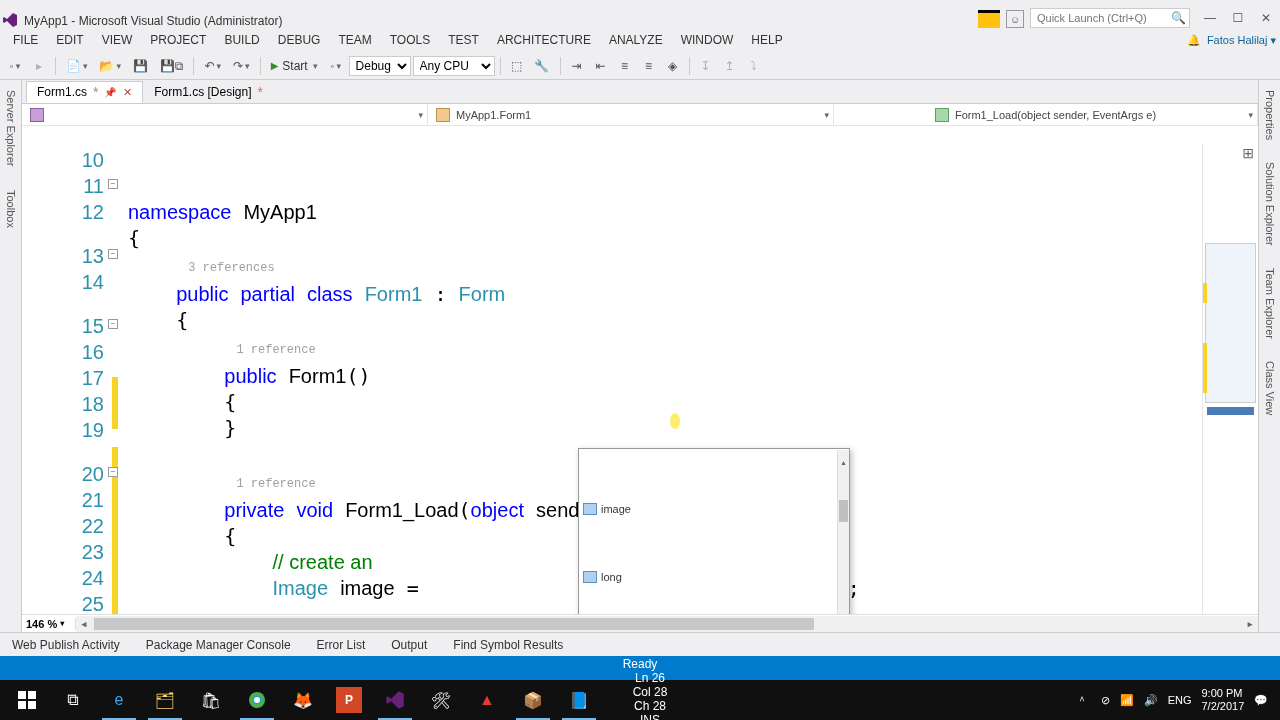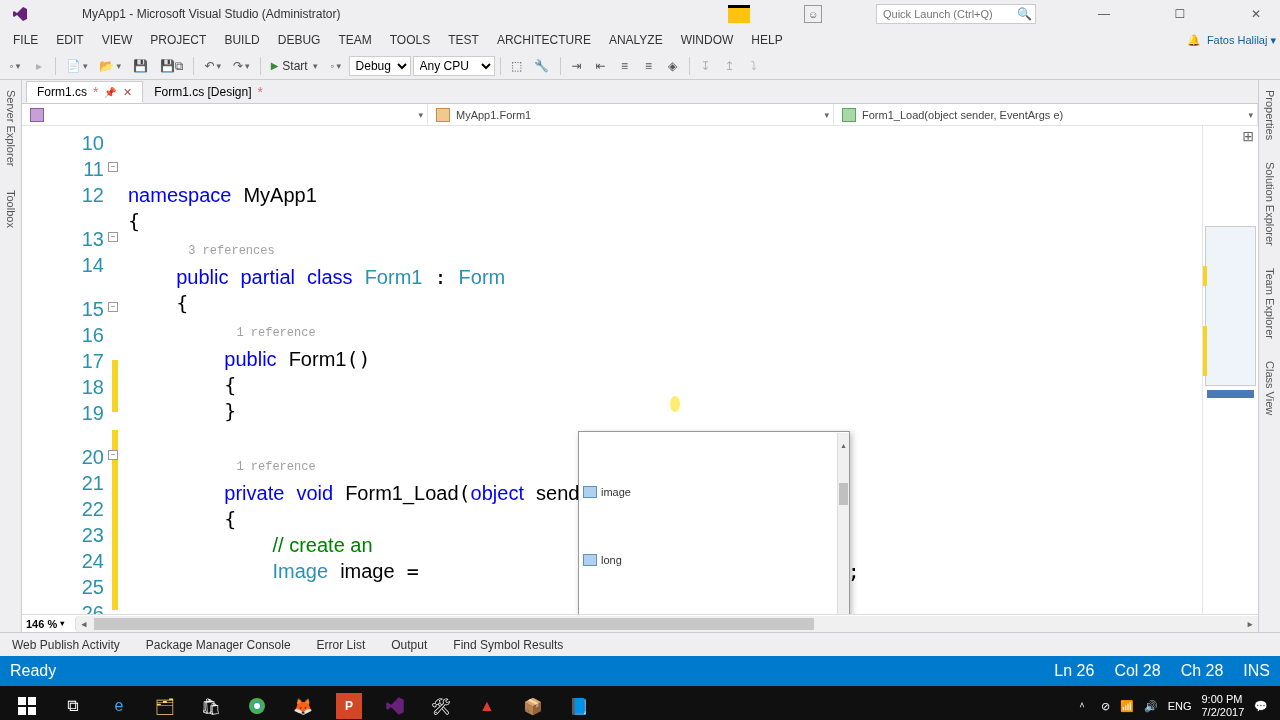"MyApp1 - Microsoft Visual Studio" .titlebar { align-items: center -> flex-end; gap: 48px -> none; padding: 0 10px -> 0 0 }
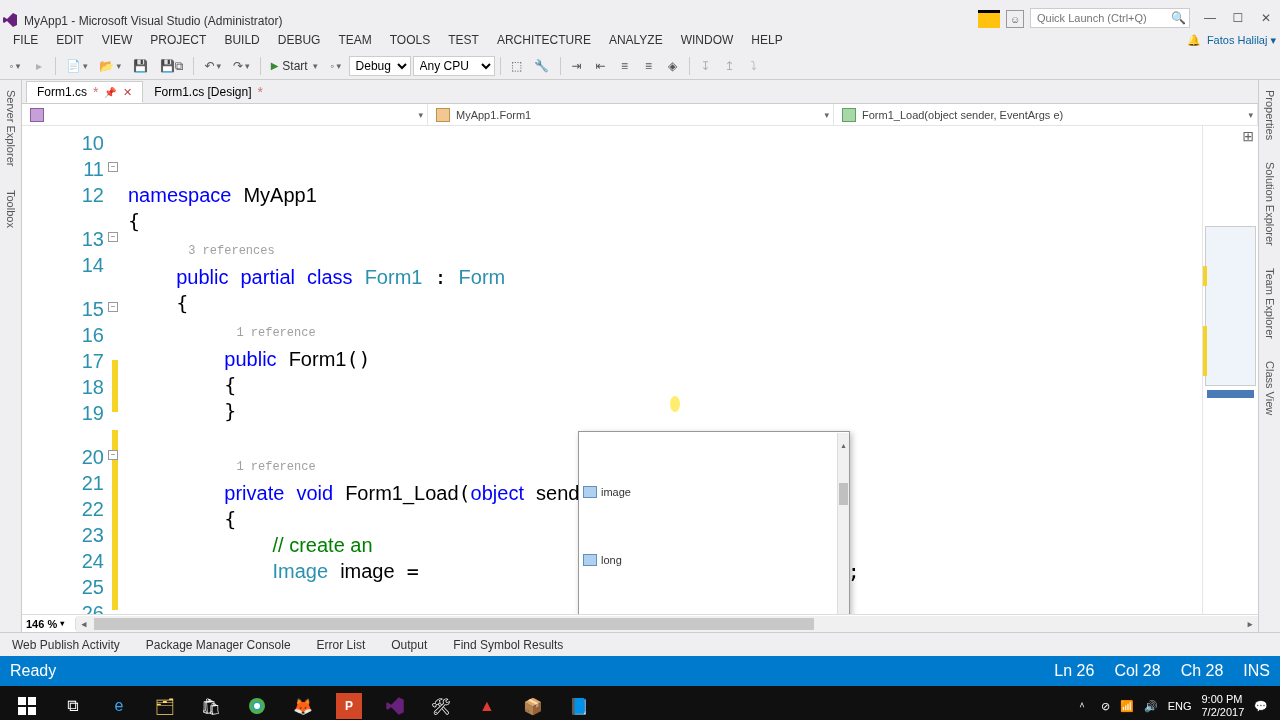"Form1_Load(object sender, EventArgs e)" .navbar .navitem:last-child { justify-content: none -> center }
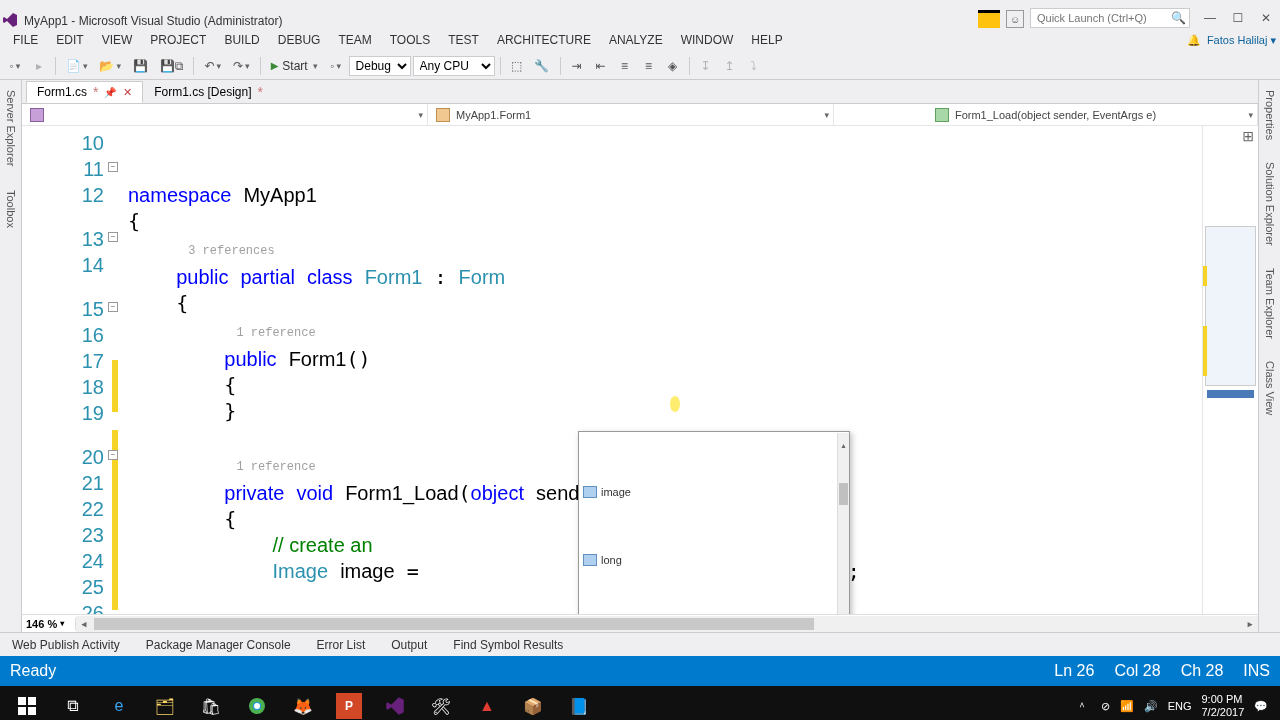"10" .code-wrap { margin-top: none -> 17px }
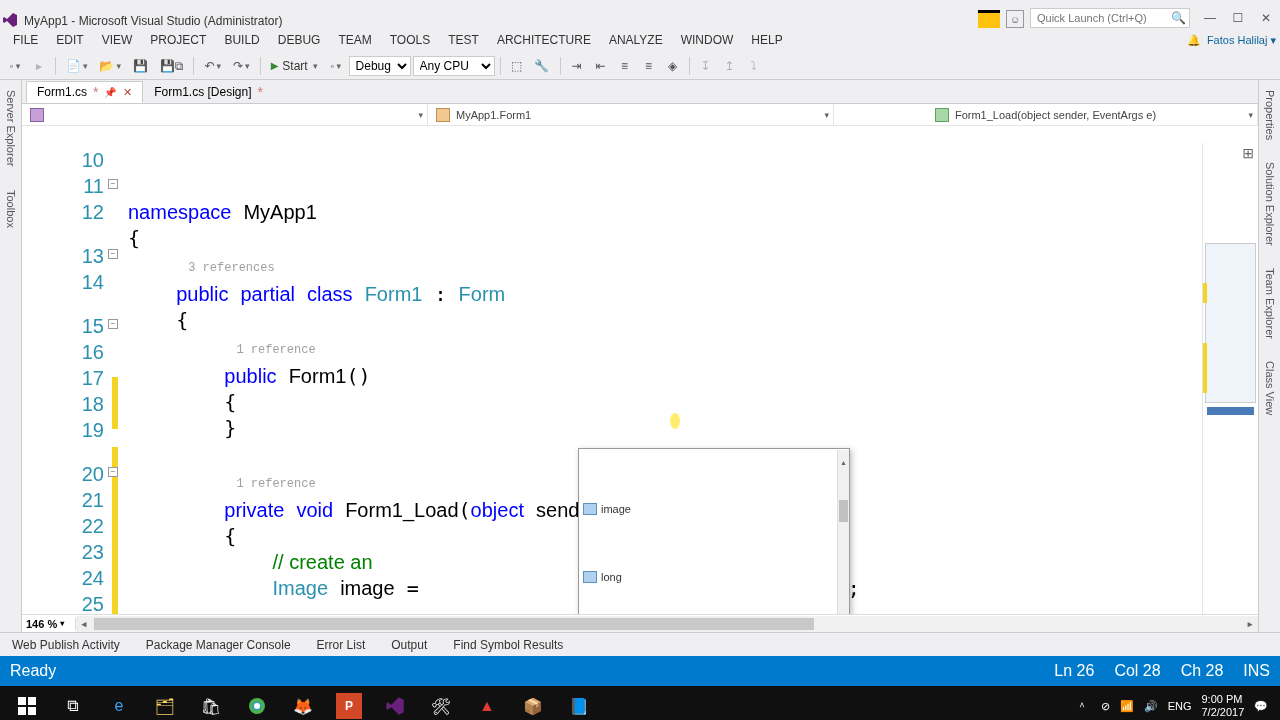"Ready" .statusbar { flex-direction: none -> column; font-size: 16px -> 12px; padding: 15px 10px -> 1px 10px }
